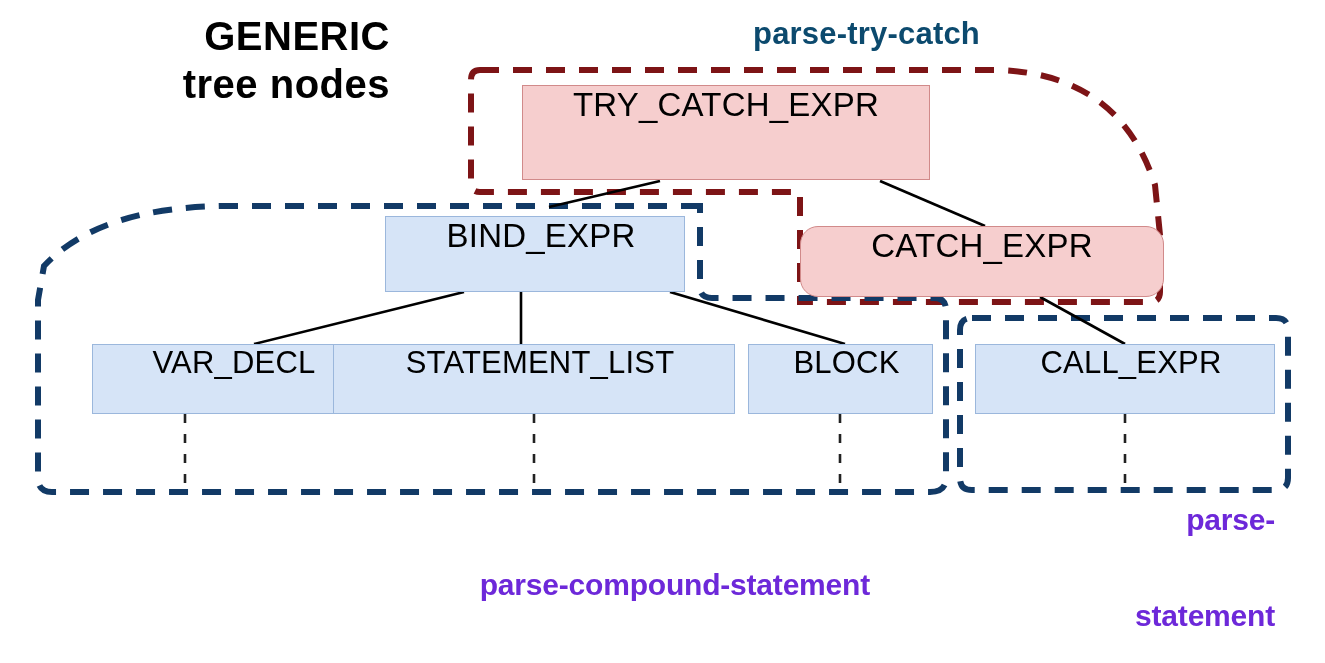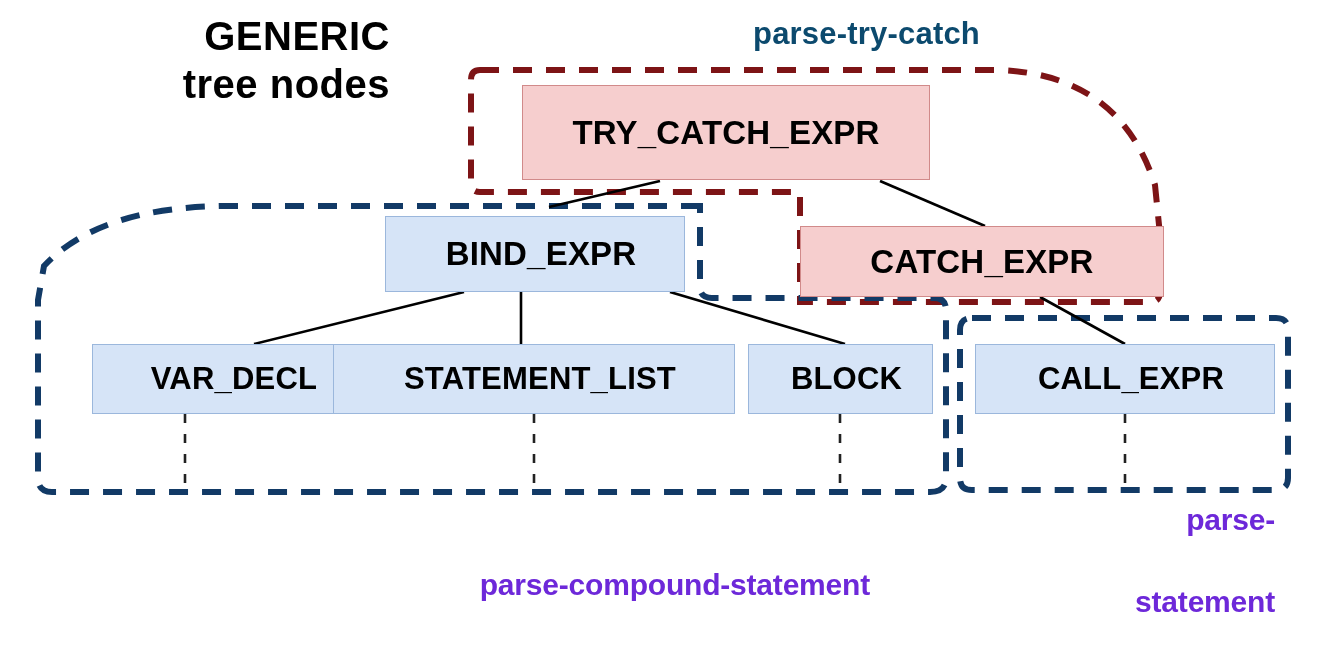"TRY_CATCH_EXPR" .node { align-items: center -> flex-start; font-weight: bold -> normal }
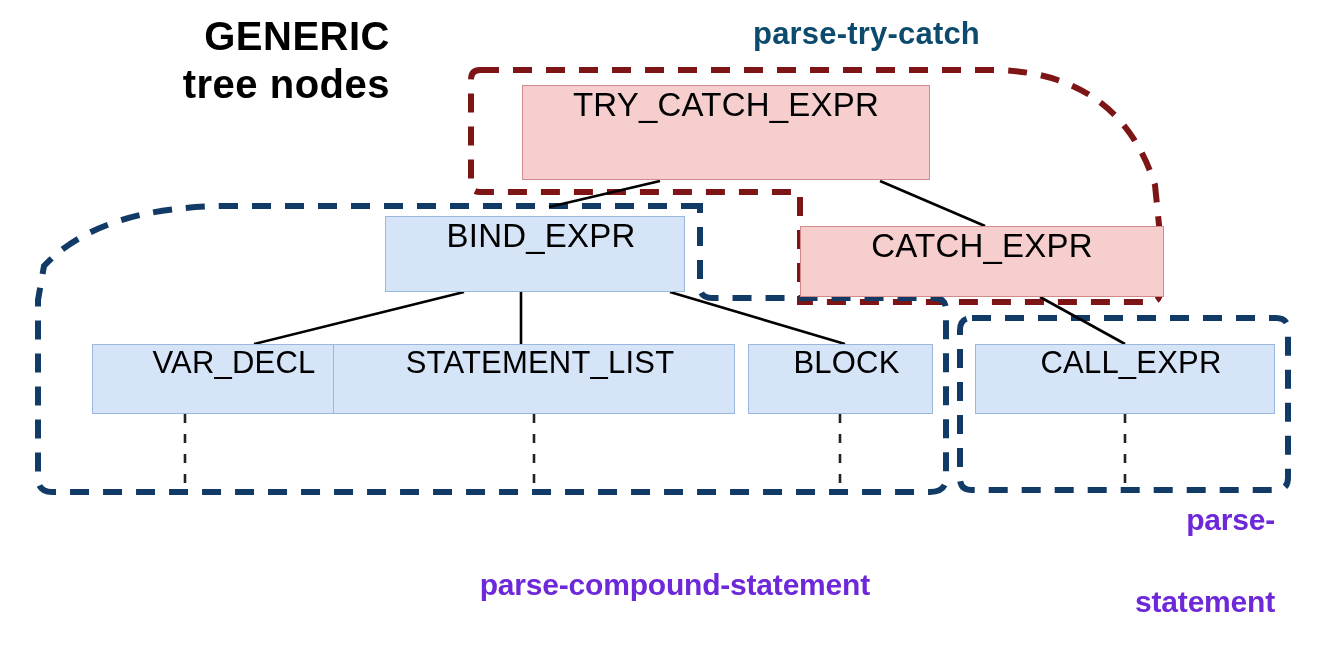"CATCH_EXPR" div.node { border-radius: none -> 18px }
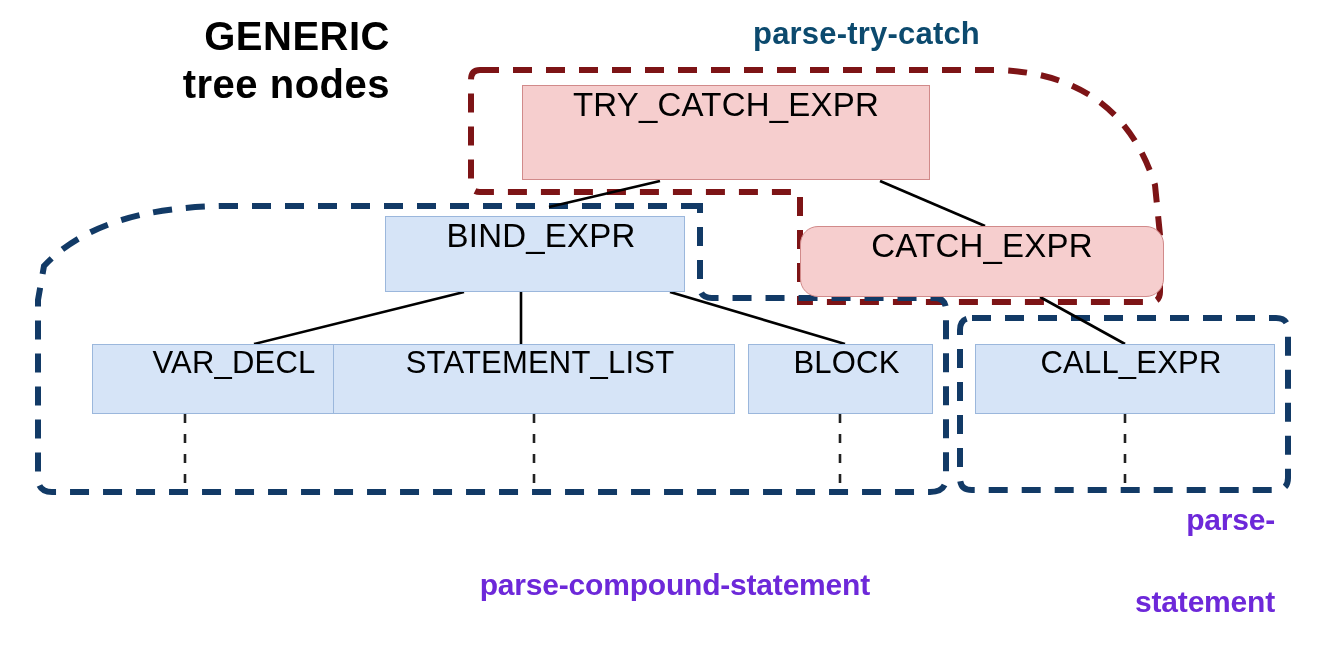"statement" div.lbl { top: 585px -> 599px }
